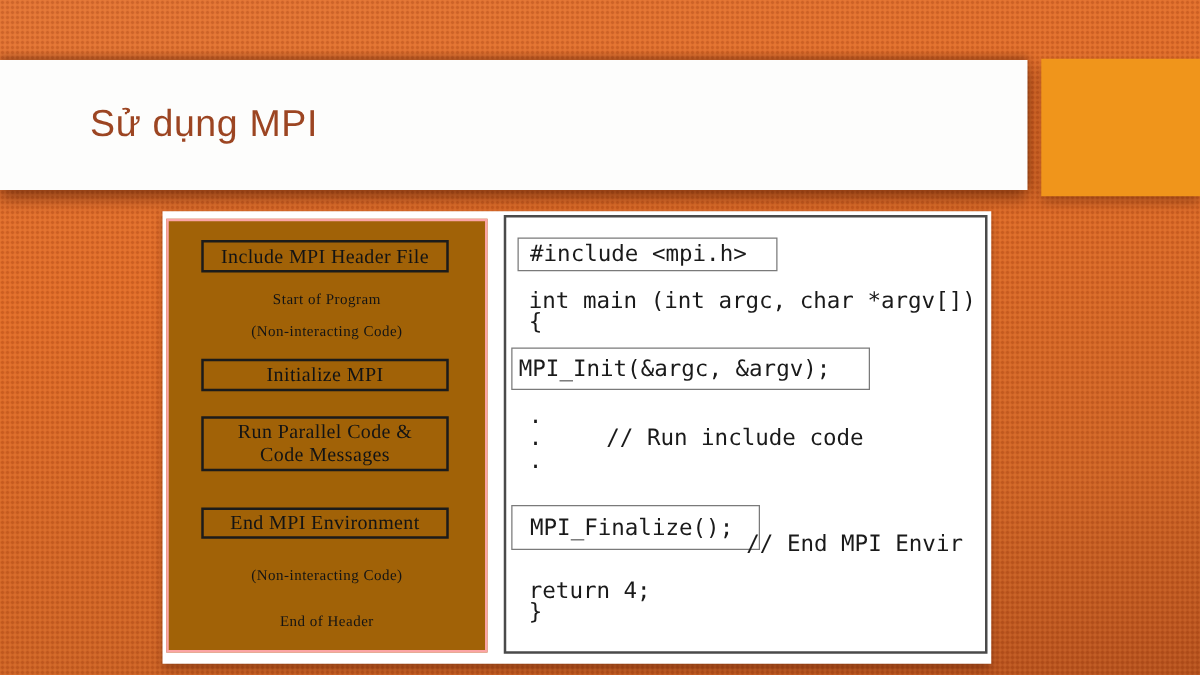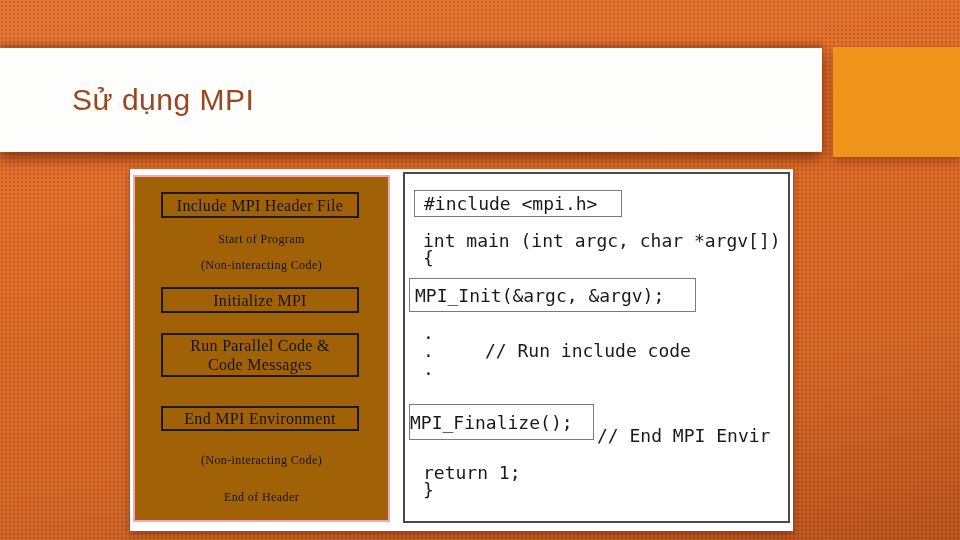"MPI_Finalize();" div.code-box { padding-left: none -> 14px }
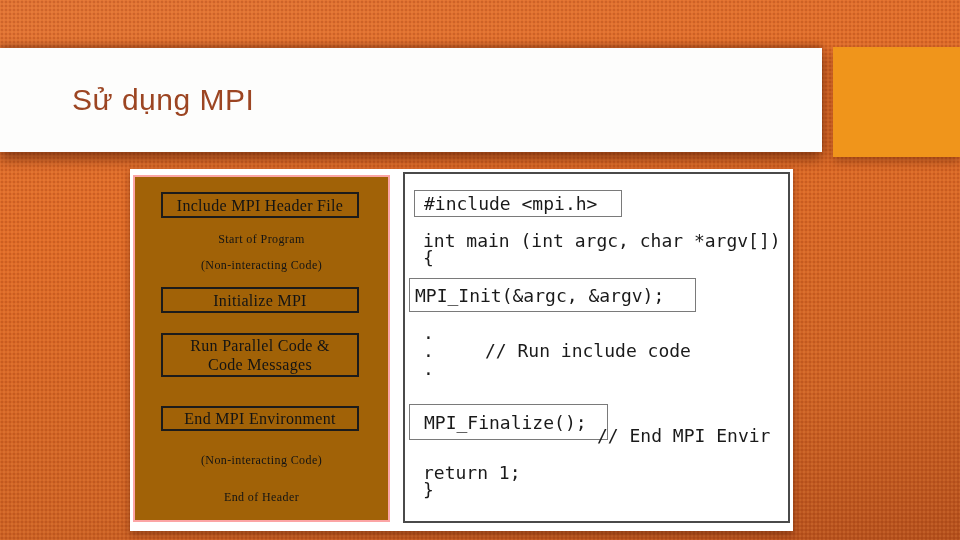"return 1;" div.code-line { text: 1 -> 4 }
